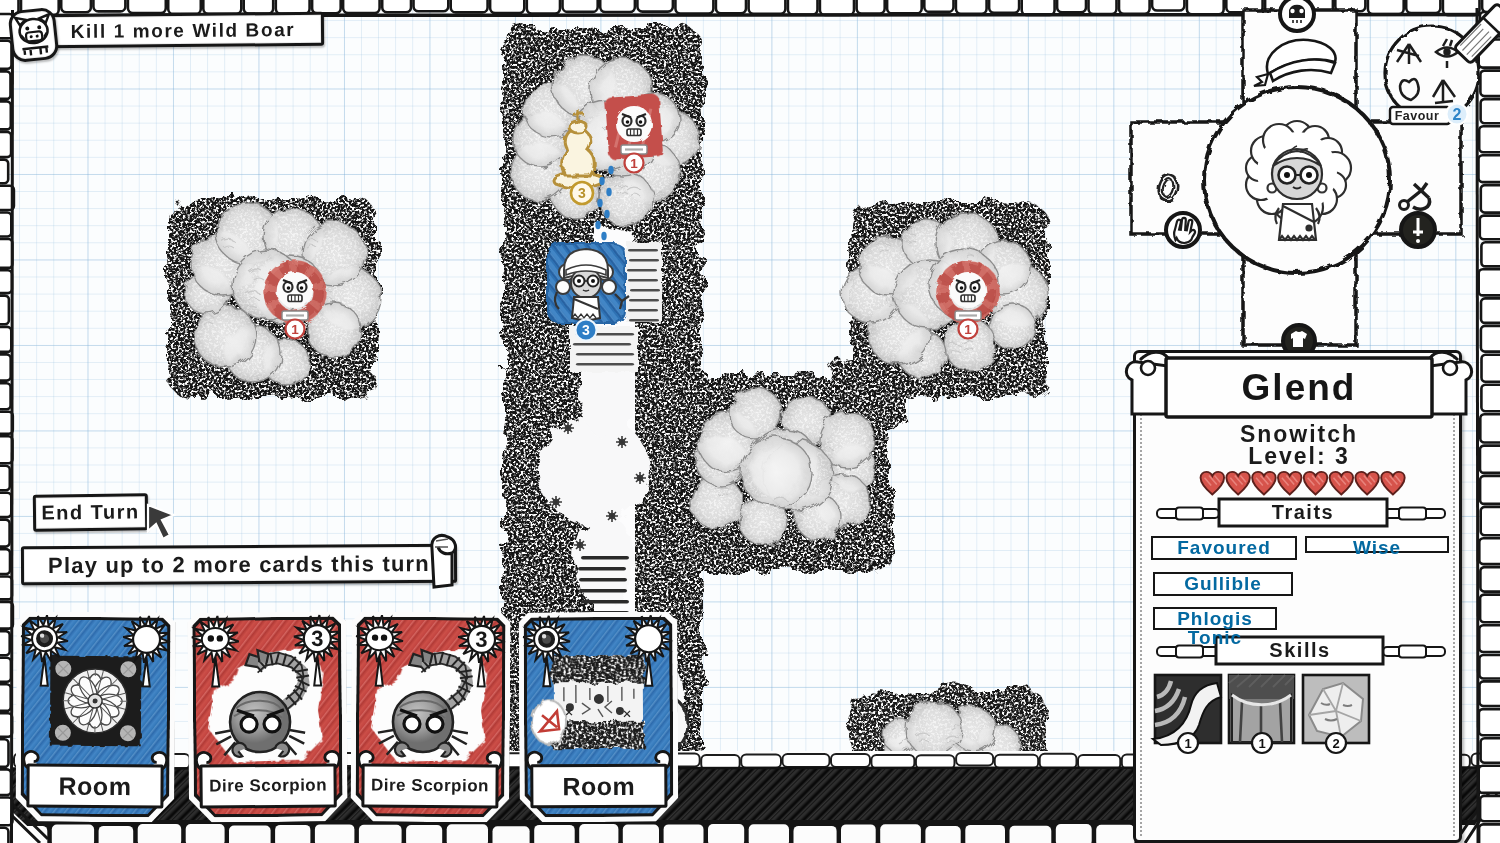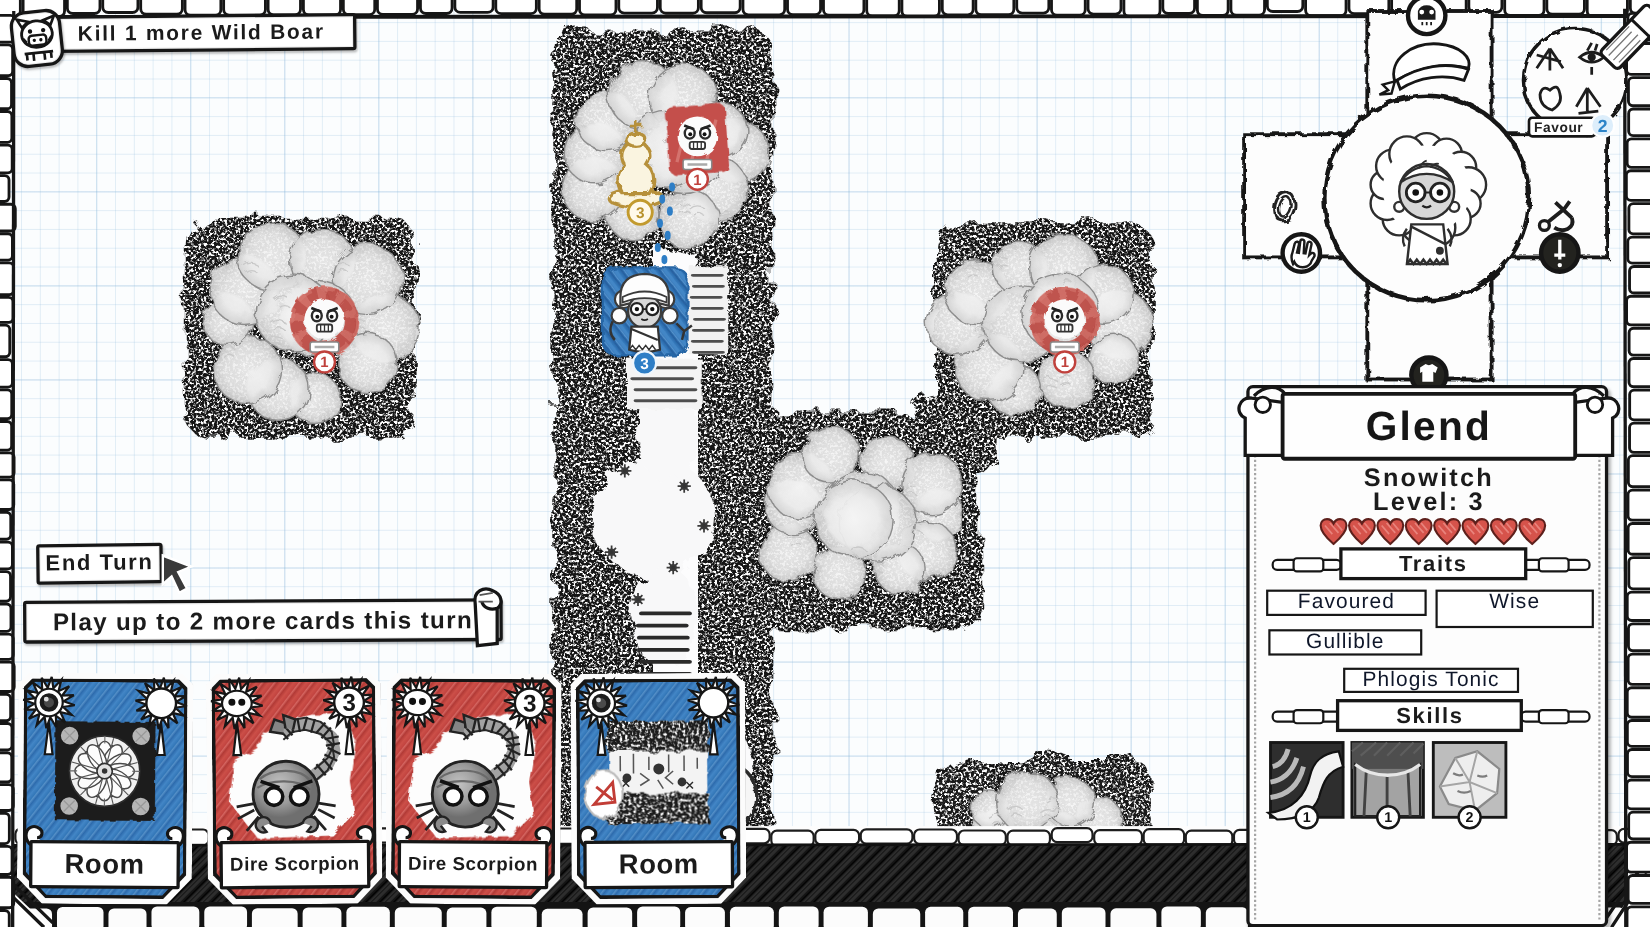"Favoured" .traitbox { color: #0f172a -> #0369a1; font-weight: normal -> bold }
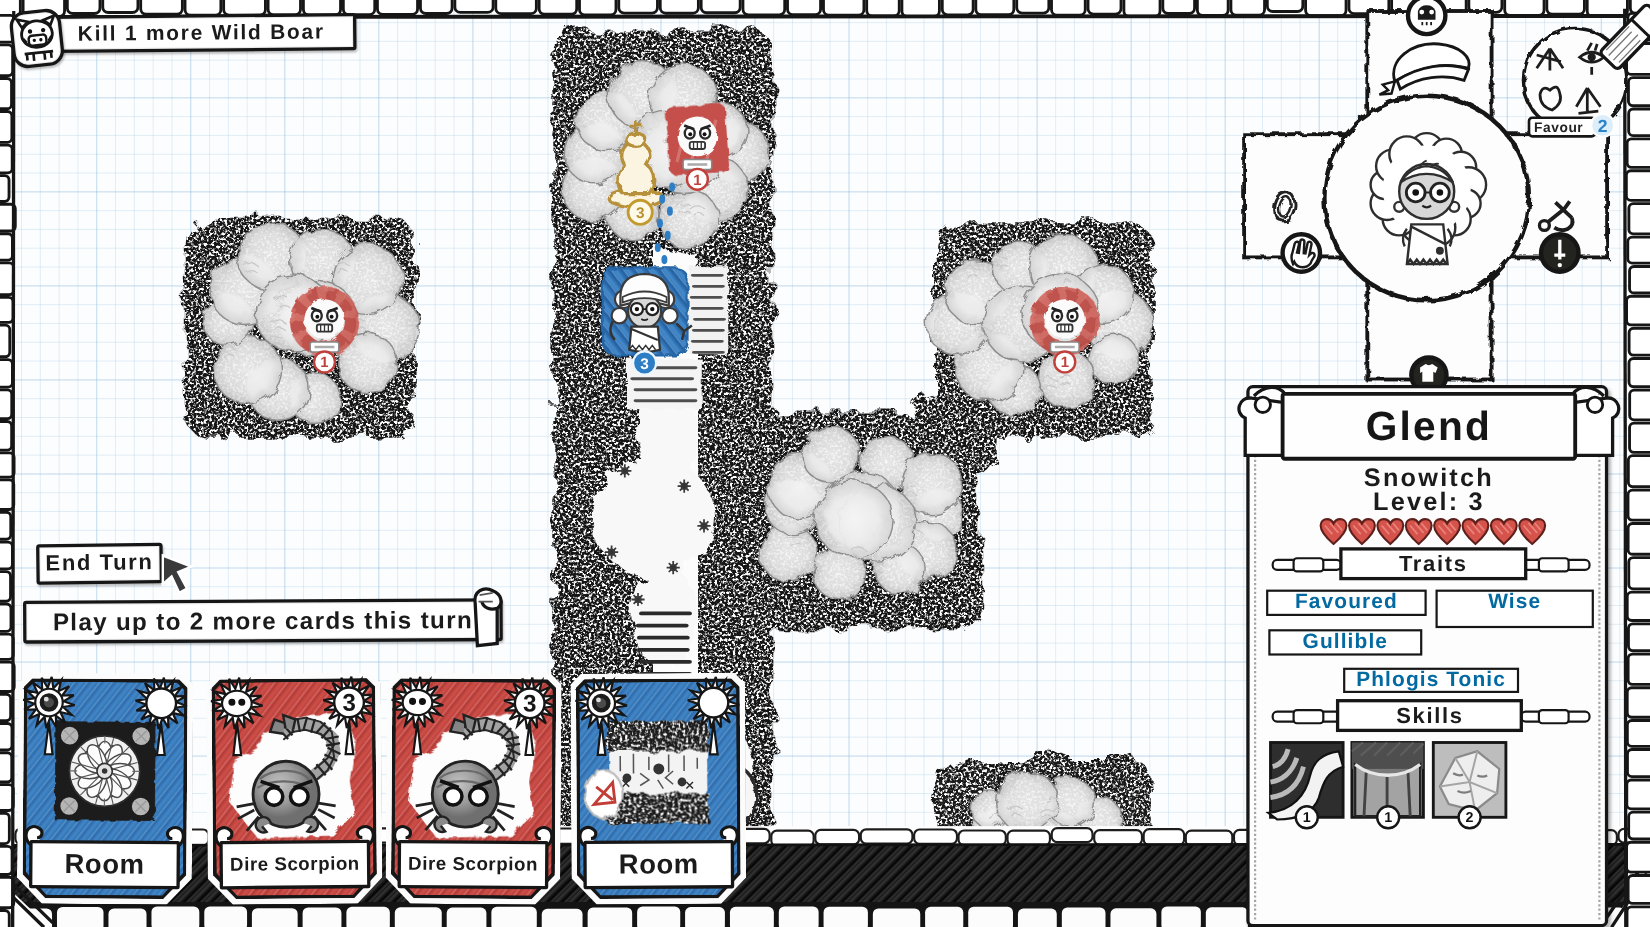"Wise" div.traitbox { height: 35px -> 17px }
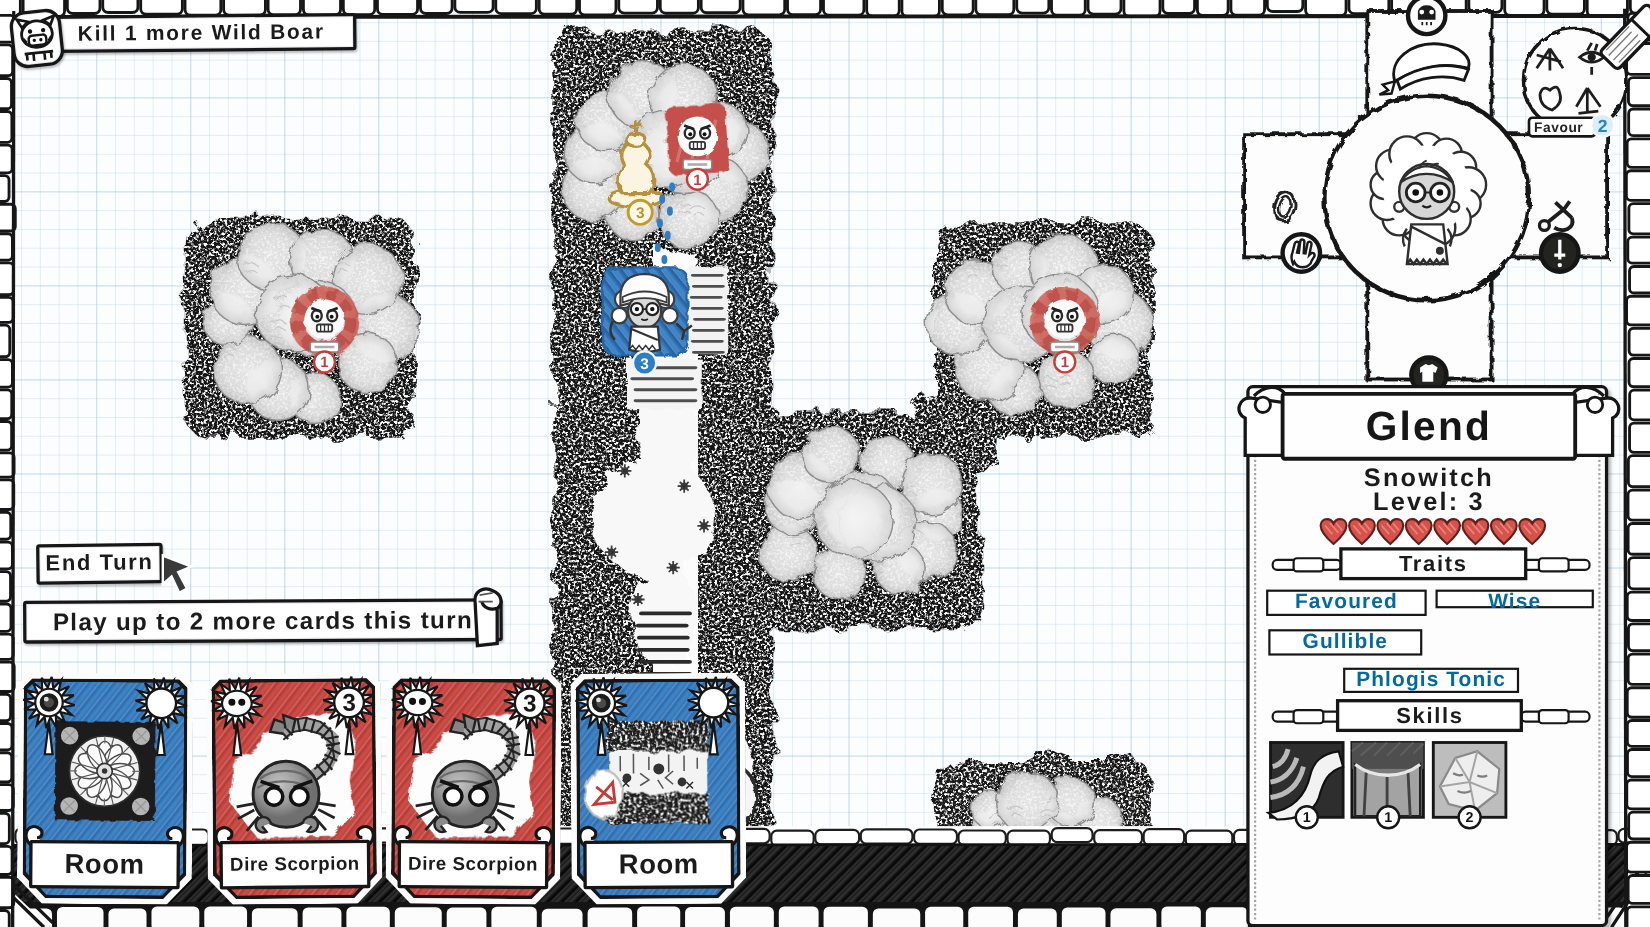"Phlogis Tonic" div.traitbox { left: 1221px -> 1153px; width: 160px -> 124px }
